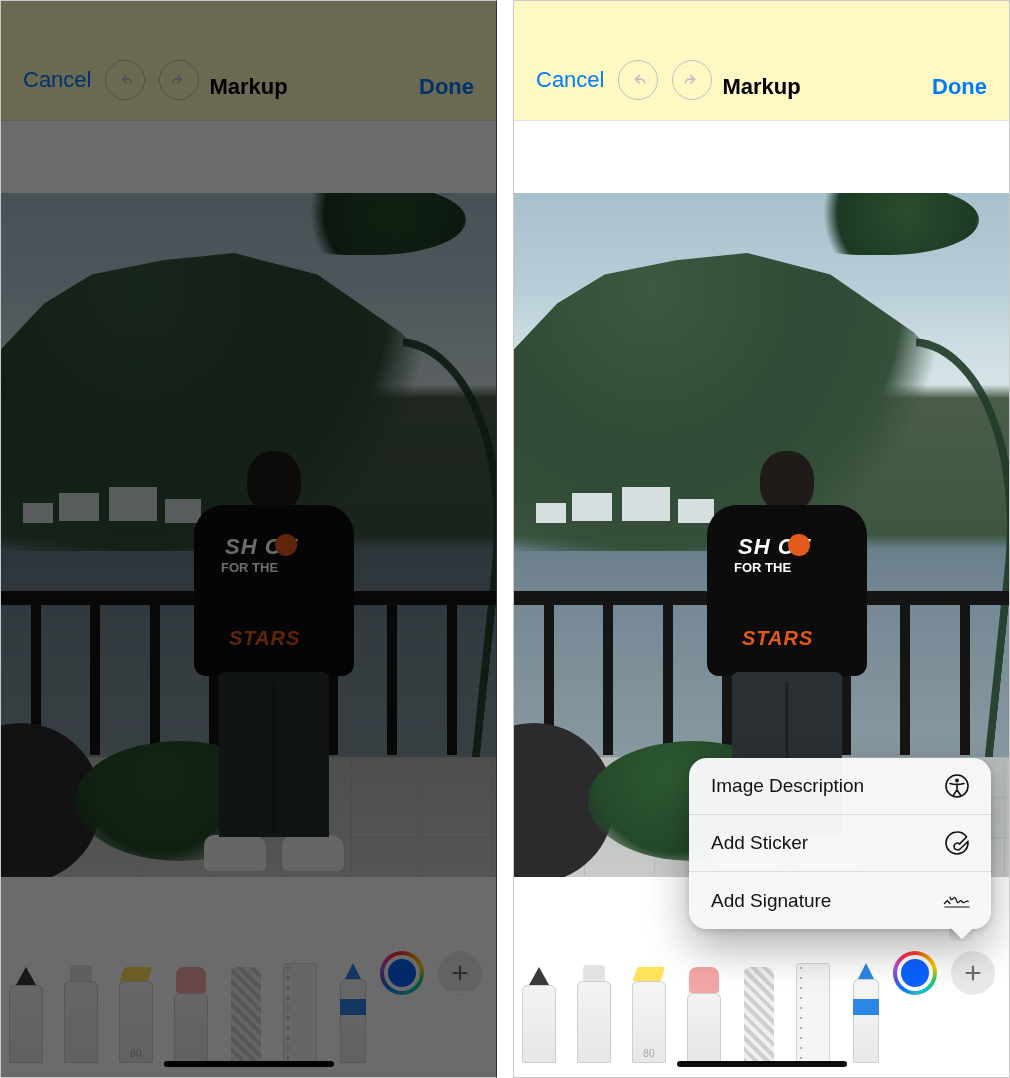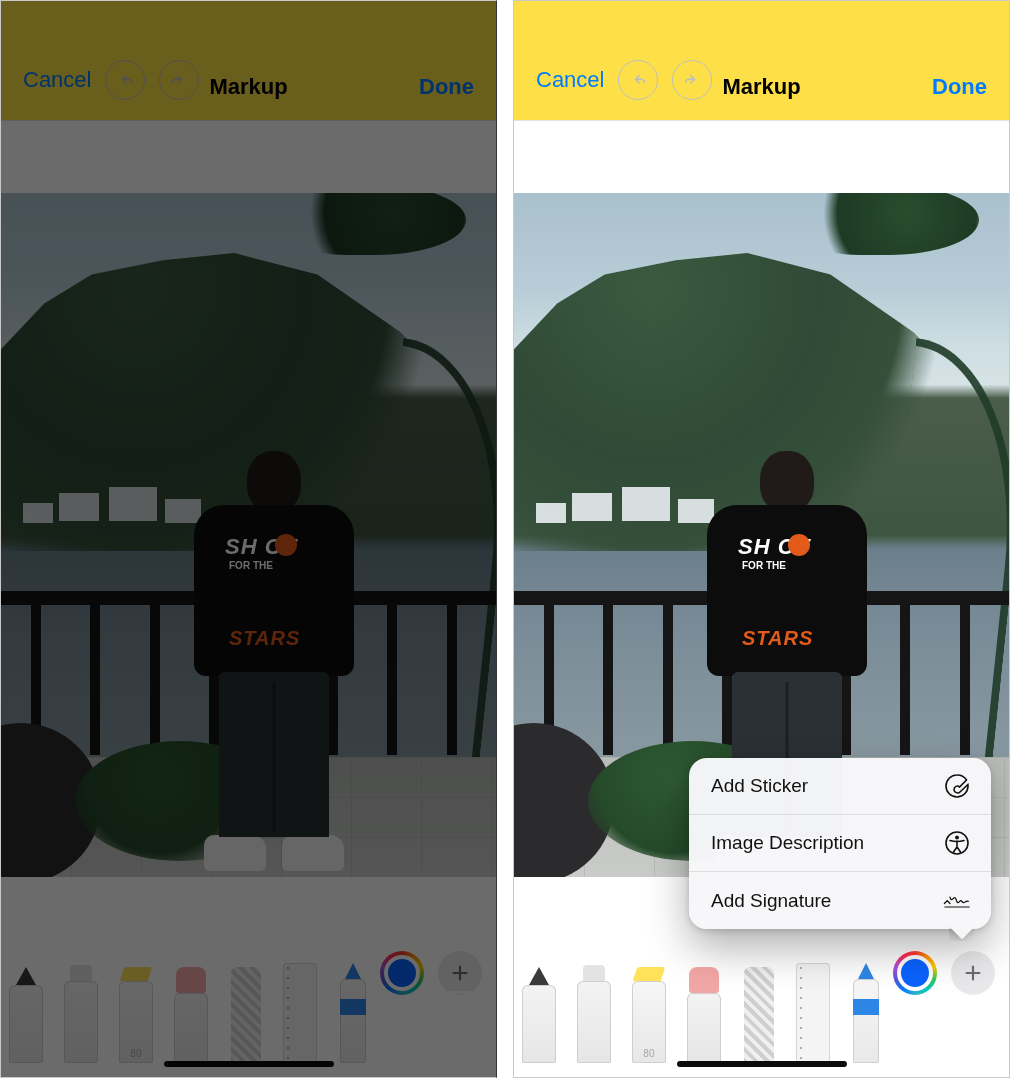"Cancel" .header { background: #fde047 -> #fef9c3 }
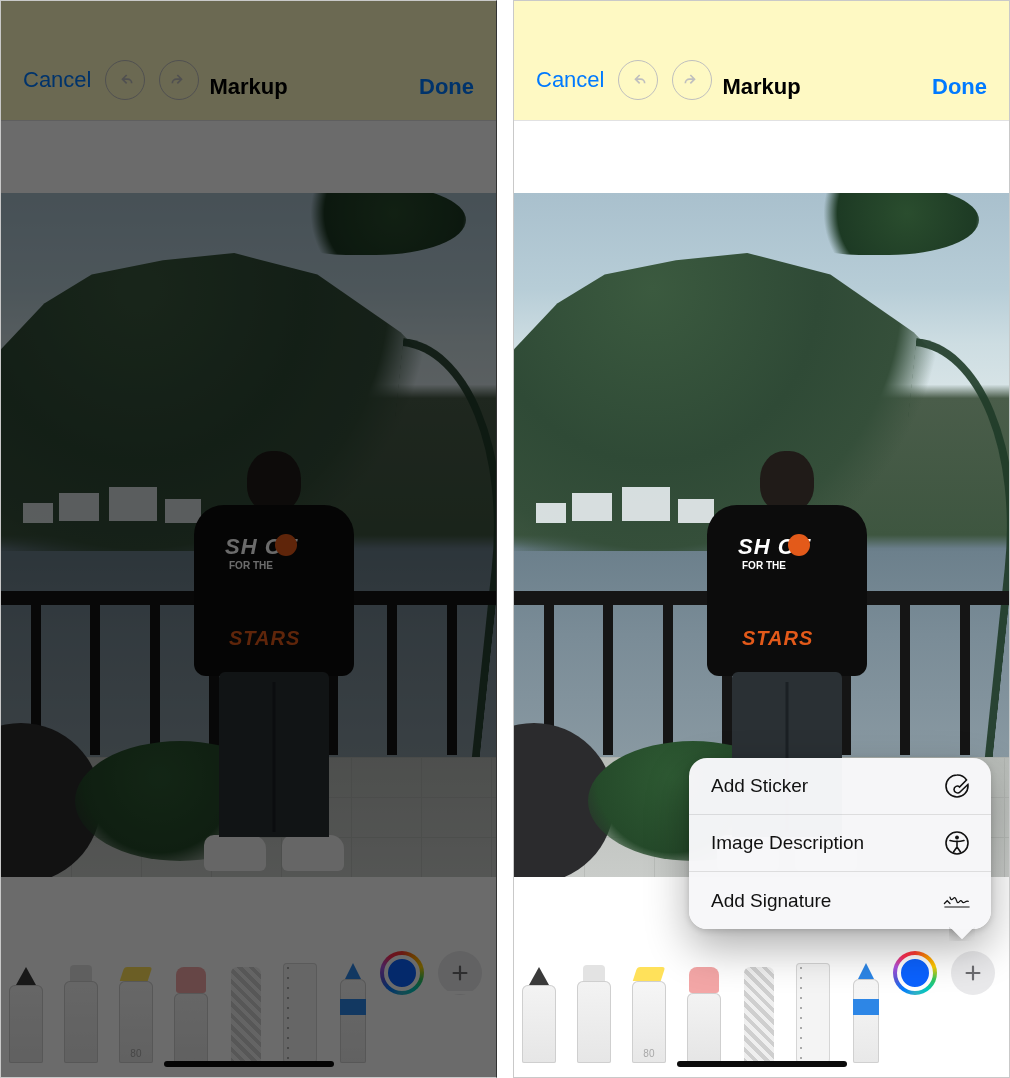"FOR THE" .torso .line2 { font-size: 10px -> 13px; left: 10px -> 2px }
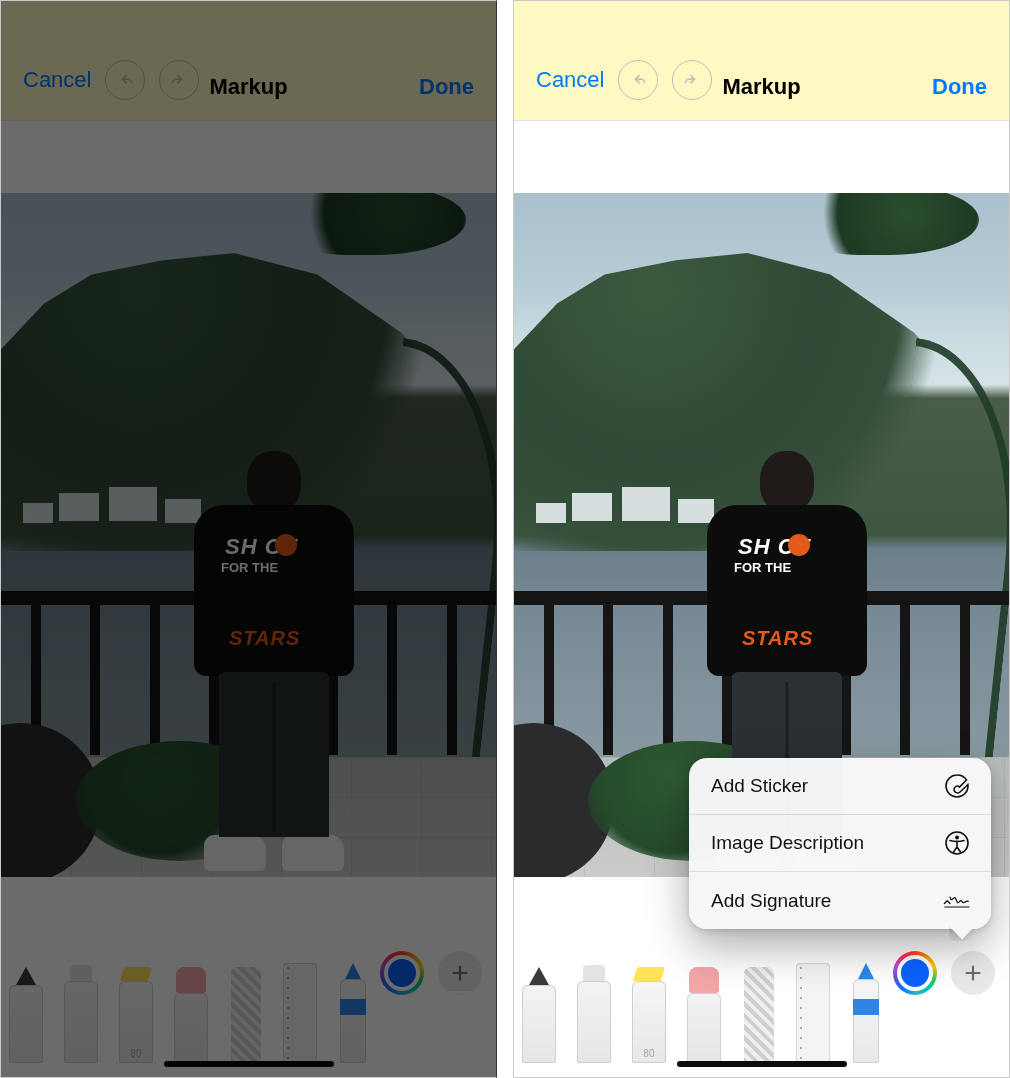"Add Sticker" div.row { order: before "Image Description" -> after "Image Description" }
